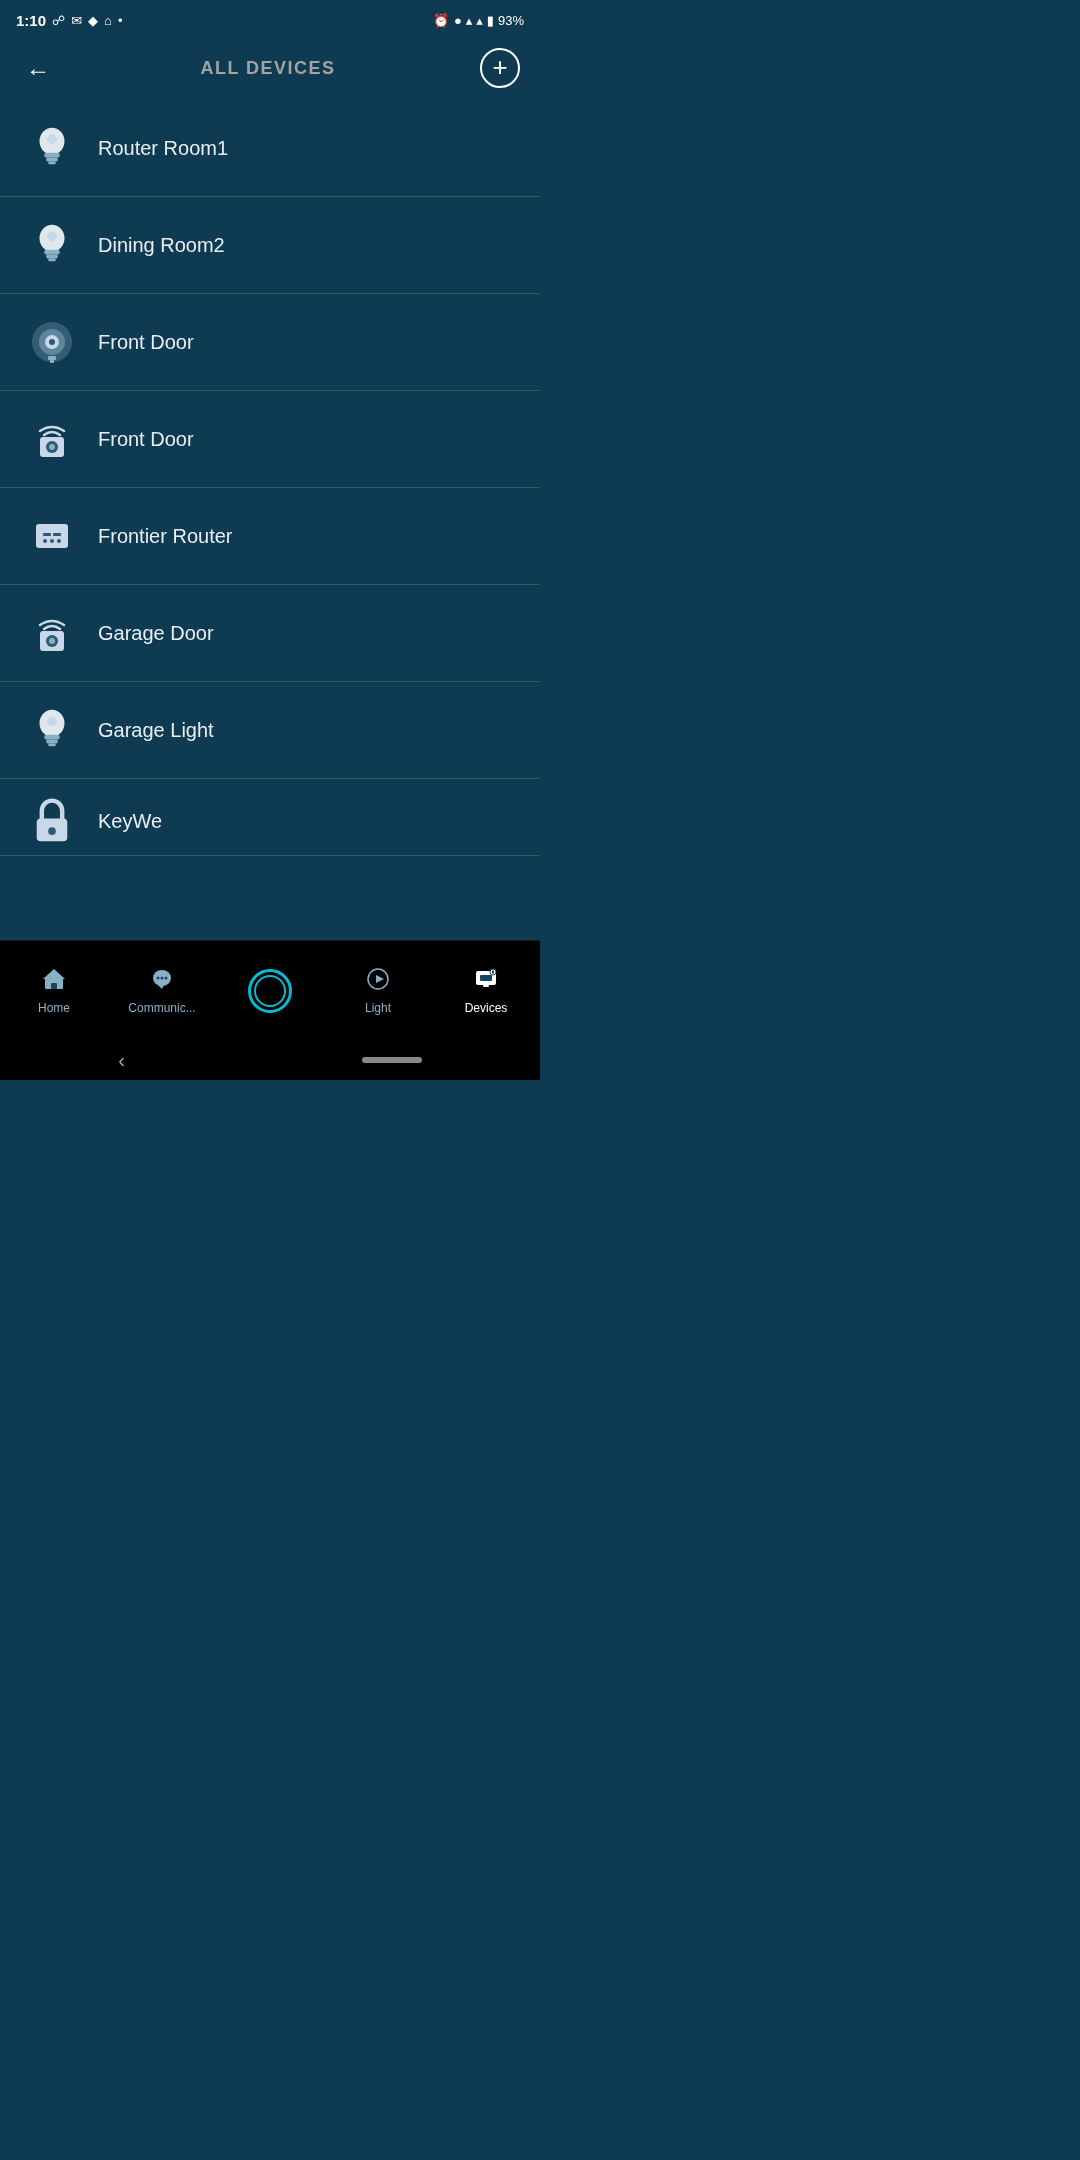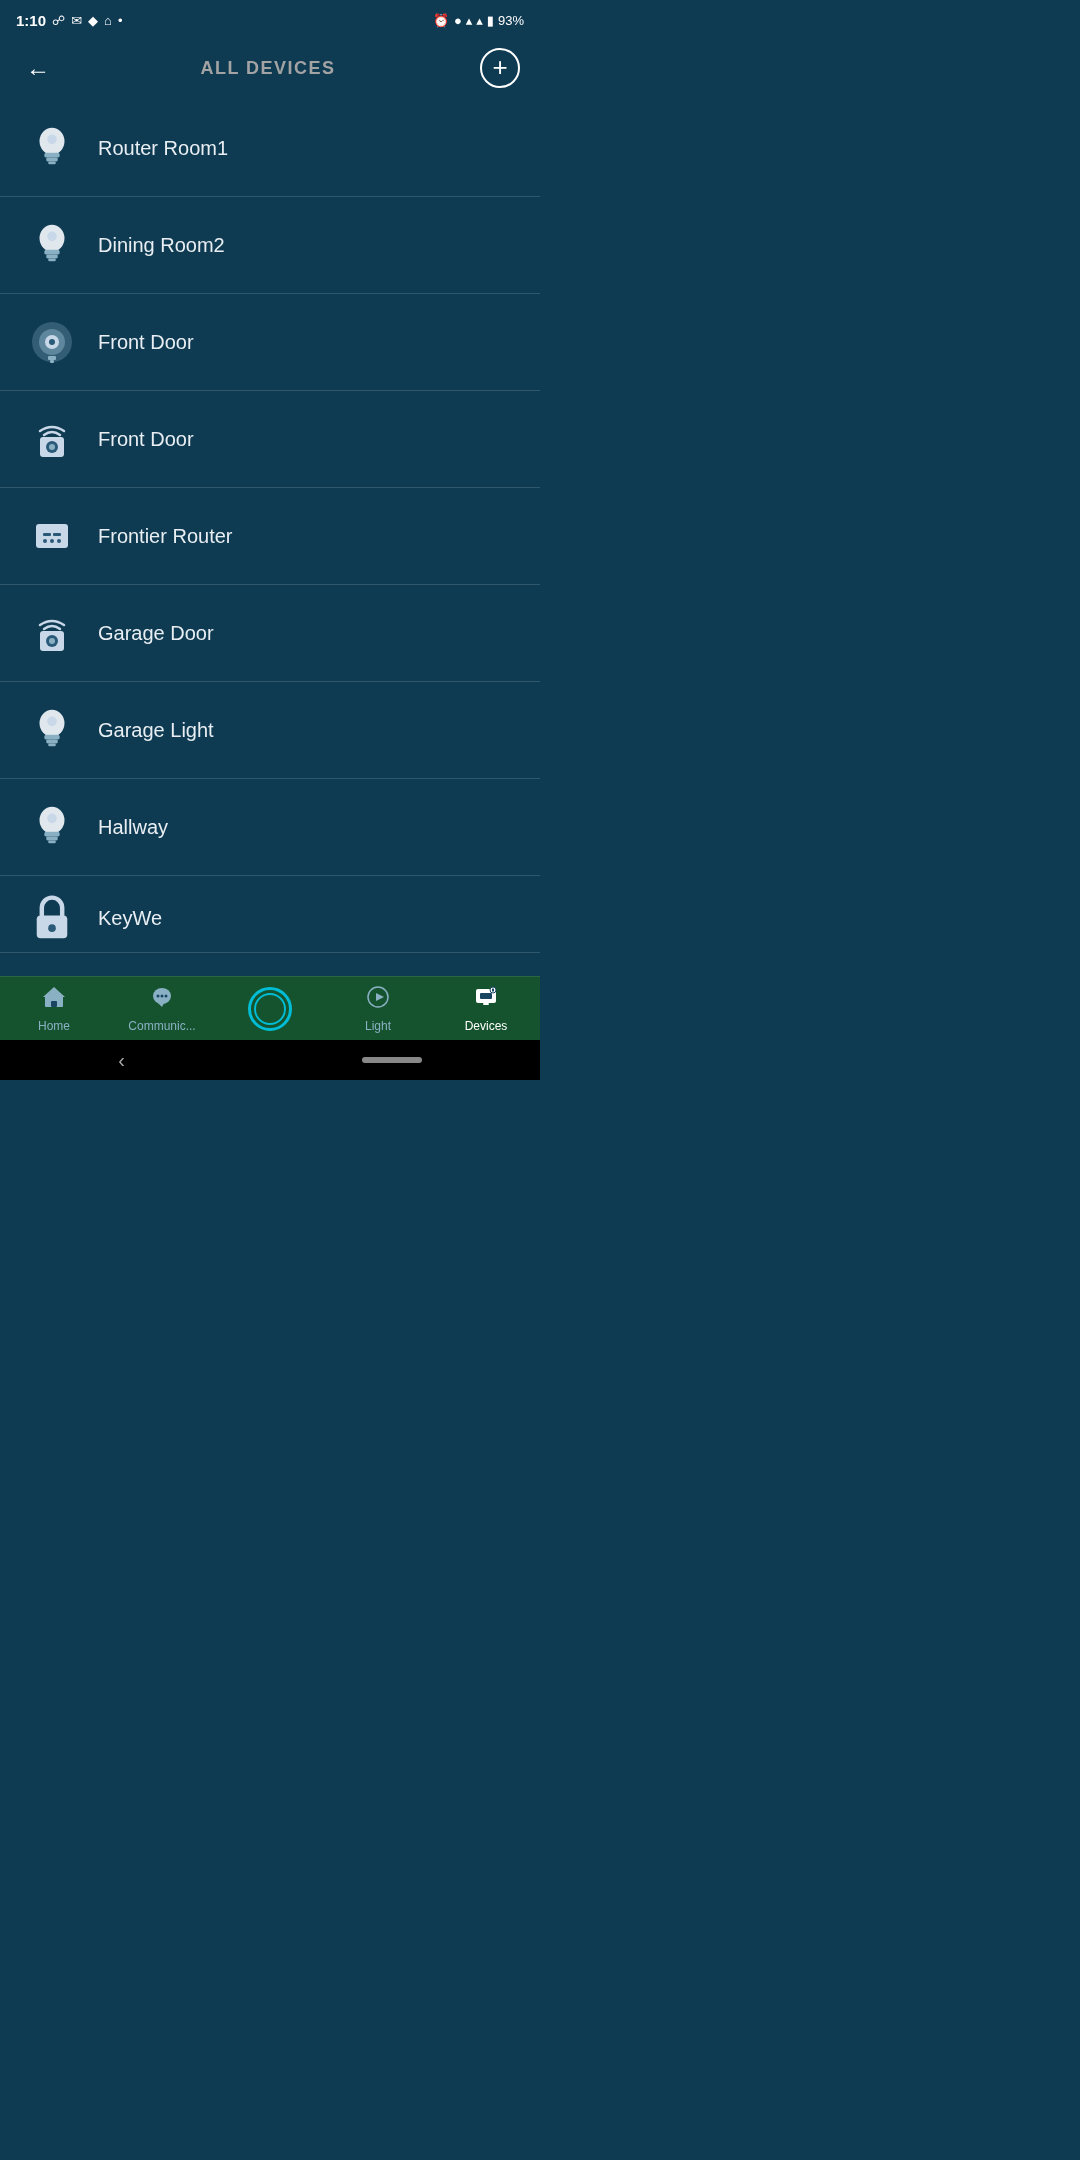"Hallway" div.device-item { html: <div> <div> <svg> <ellipse></ellipse> <rect></rect> <rect></rect> <rect></rect> <circle></circle> </svg> </div> <span>Hallway</span> </div> -> none }
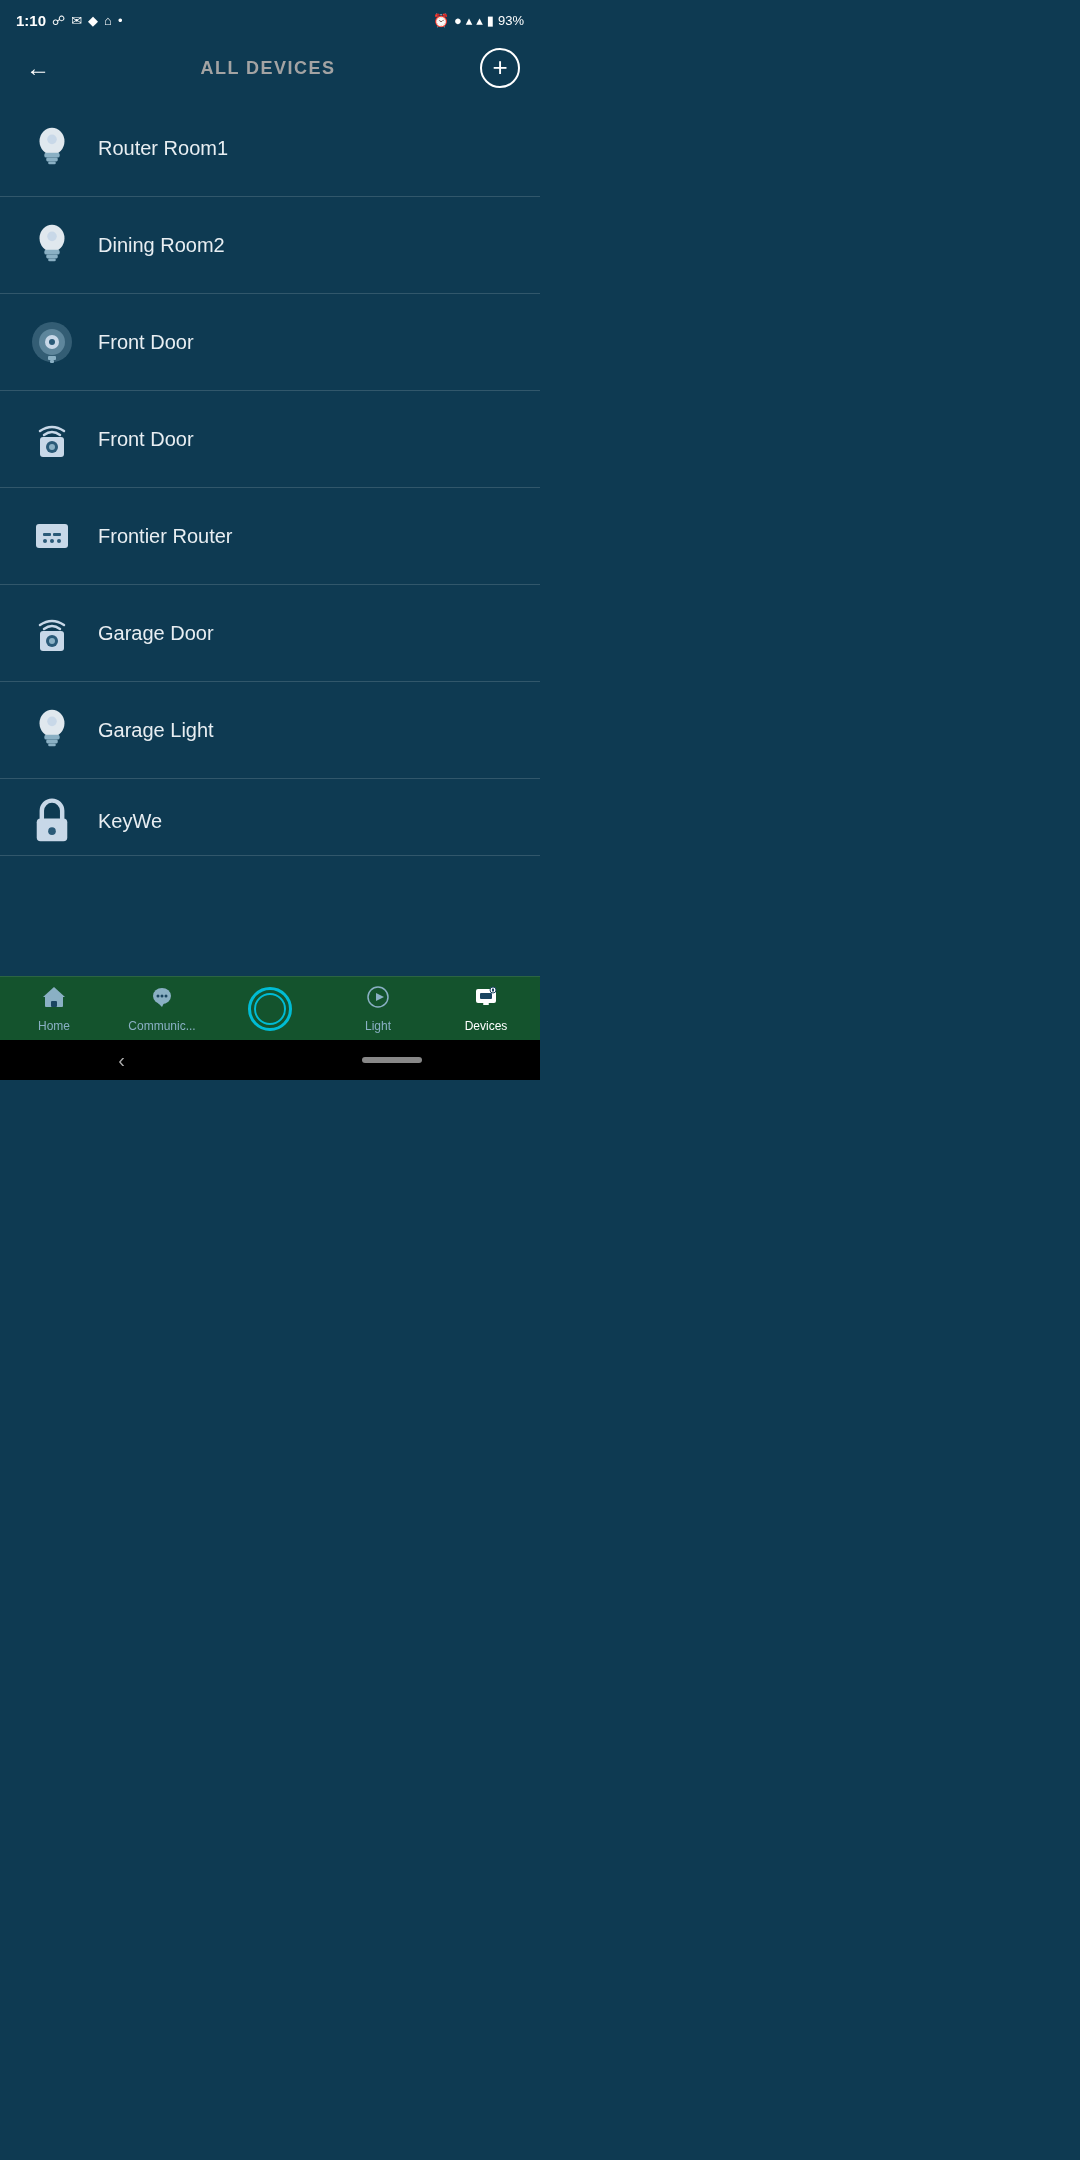"Home" .bottom-nav { background: #14532d -> #000000; height: 64px -> 100px }
